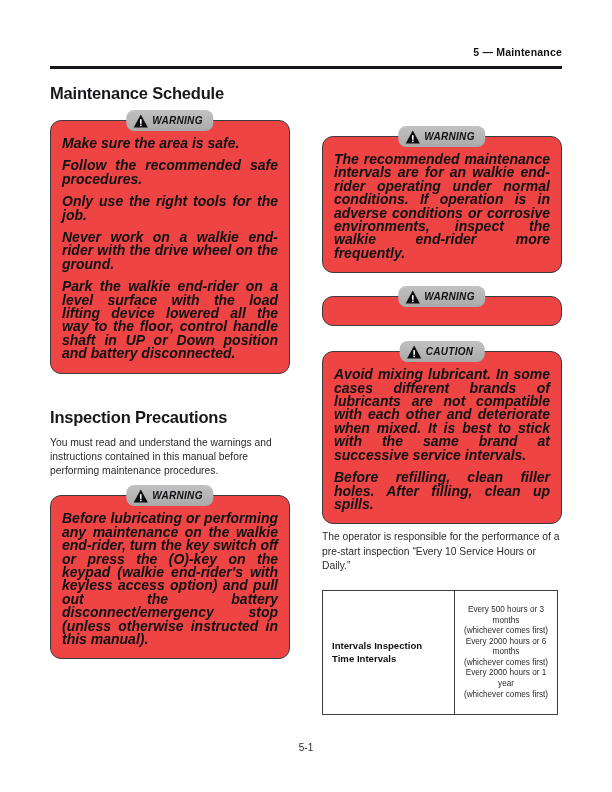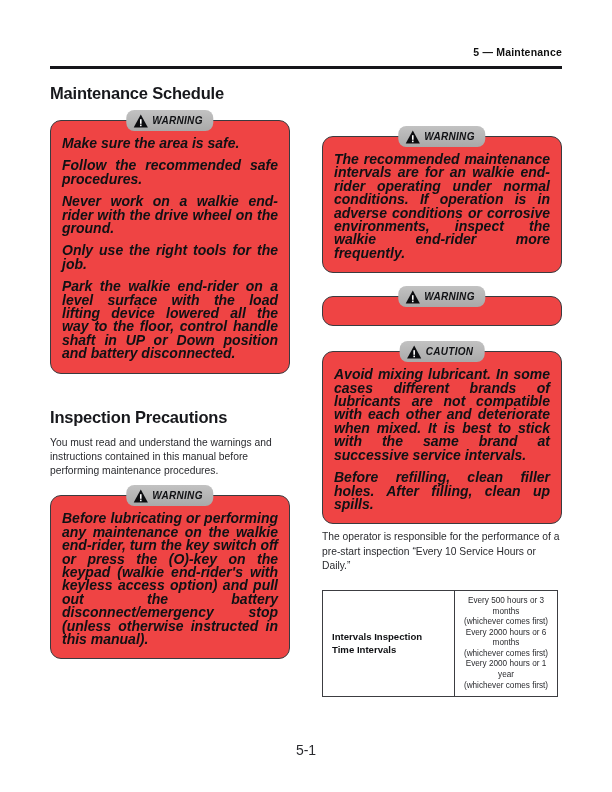"Never work on a walkie" p.alert-text { order: before "Only use the right tools" -> after "Only use the right tools" }
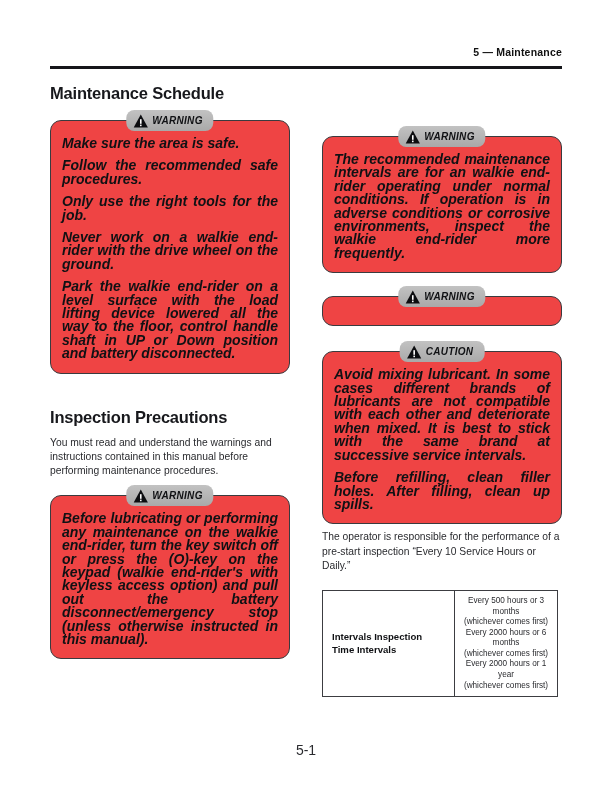"Every 500 hours or 3" .interval-table td { padding: 5px 6px -> 14px 6px }
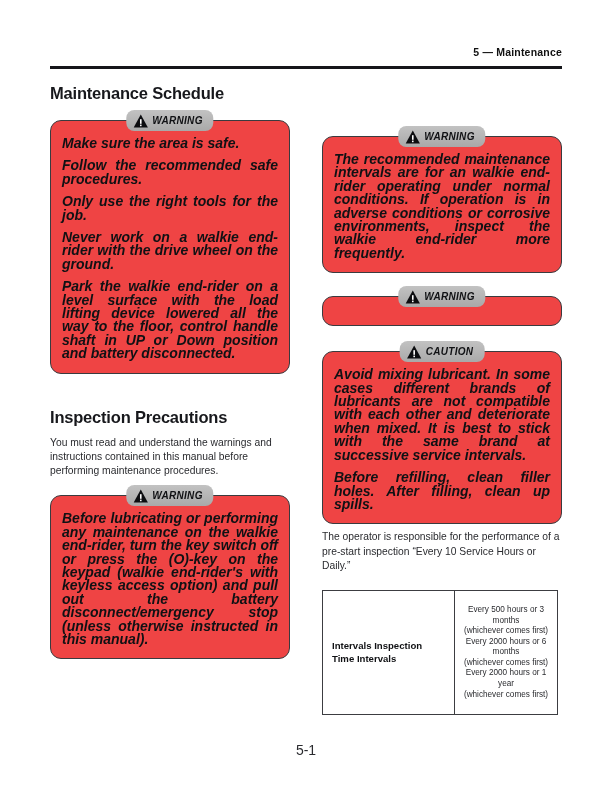"5-1" .page-footer { font-size: 14px -> 10px }
